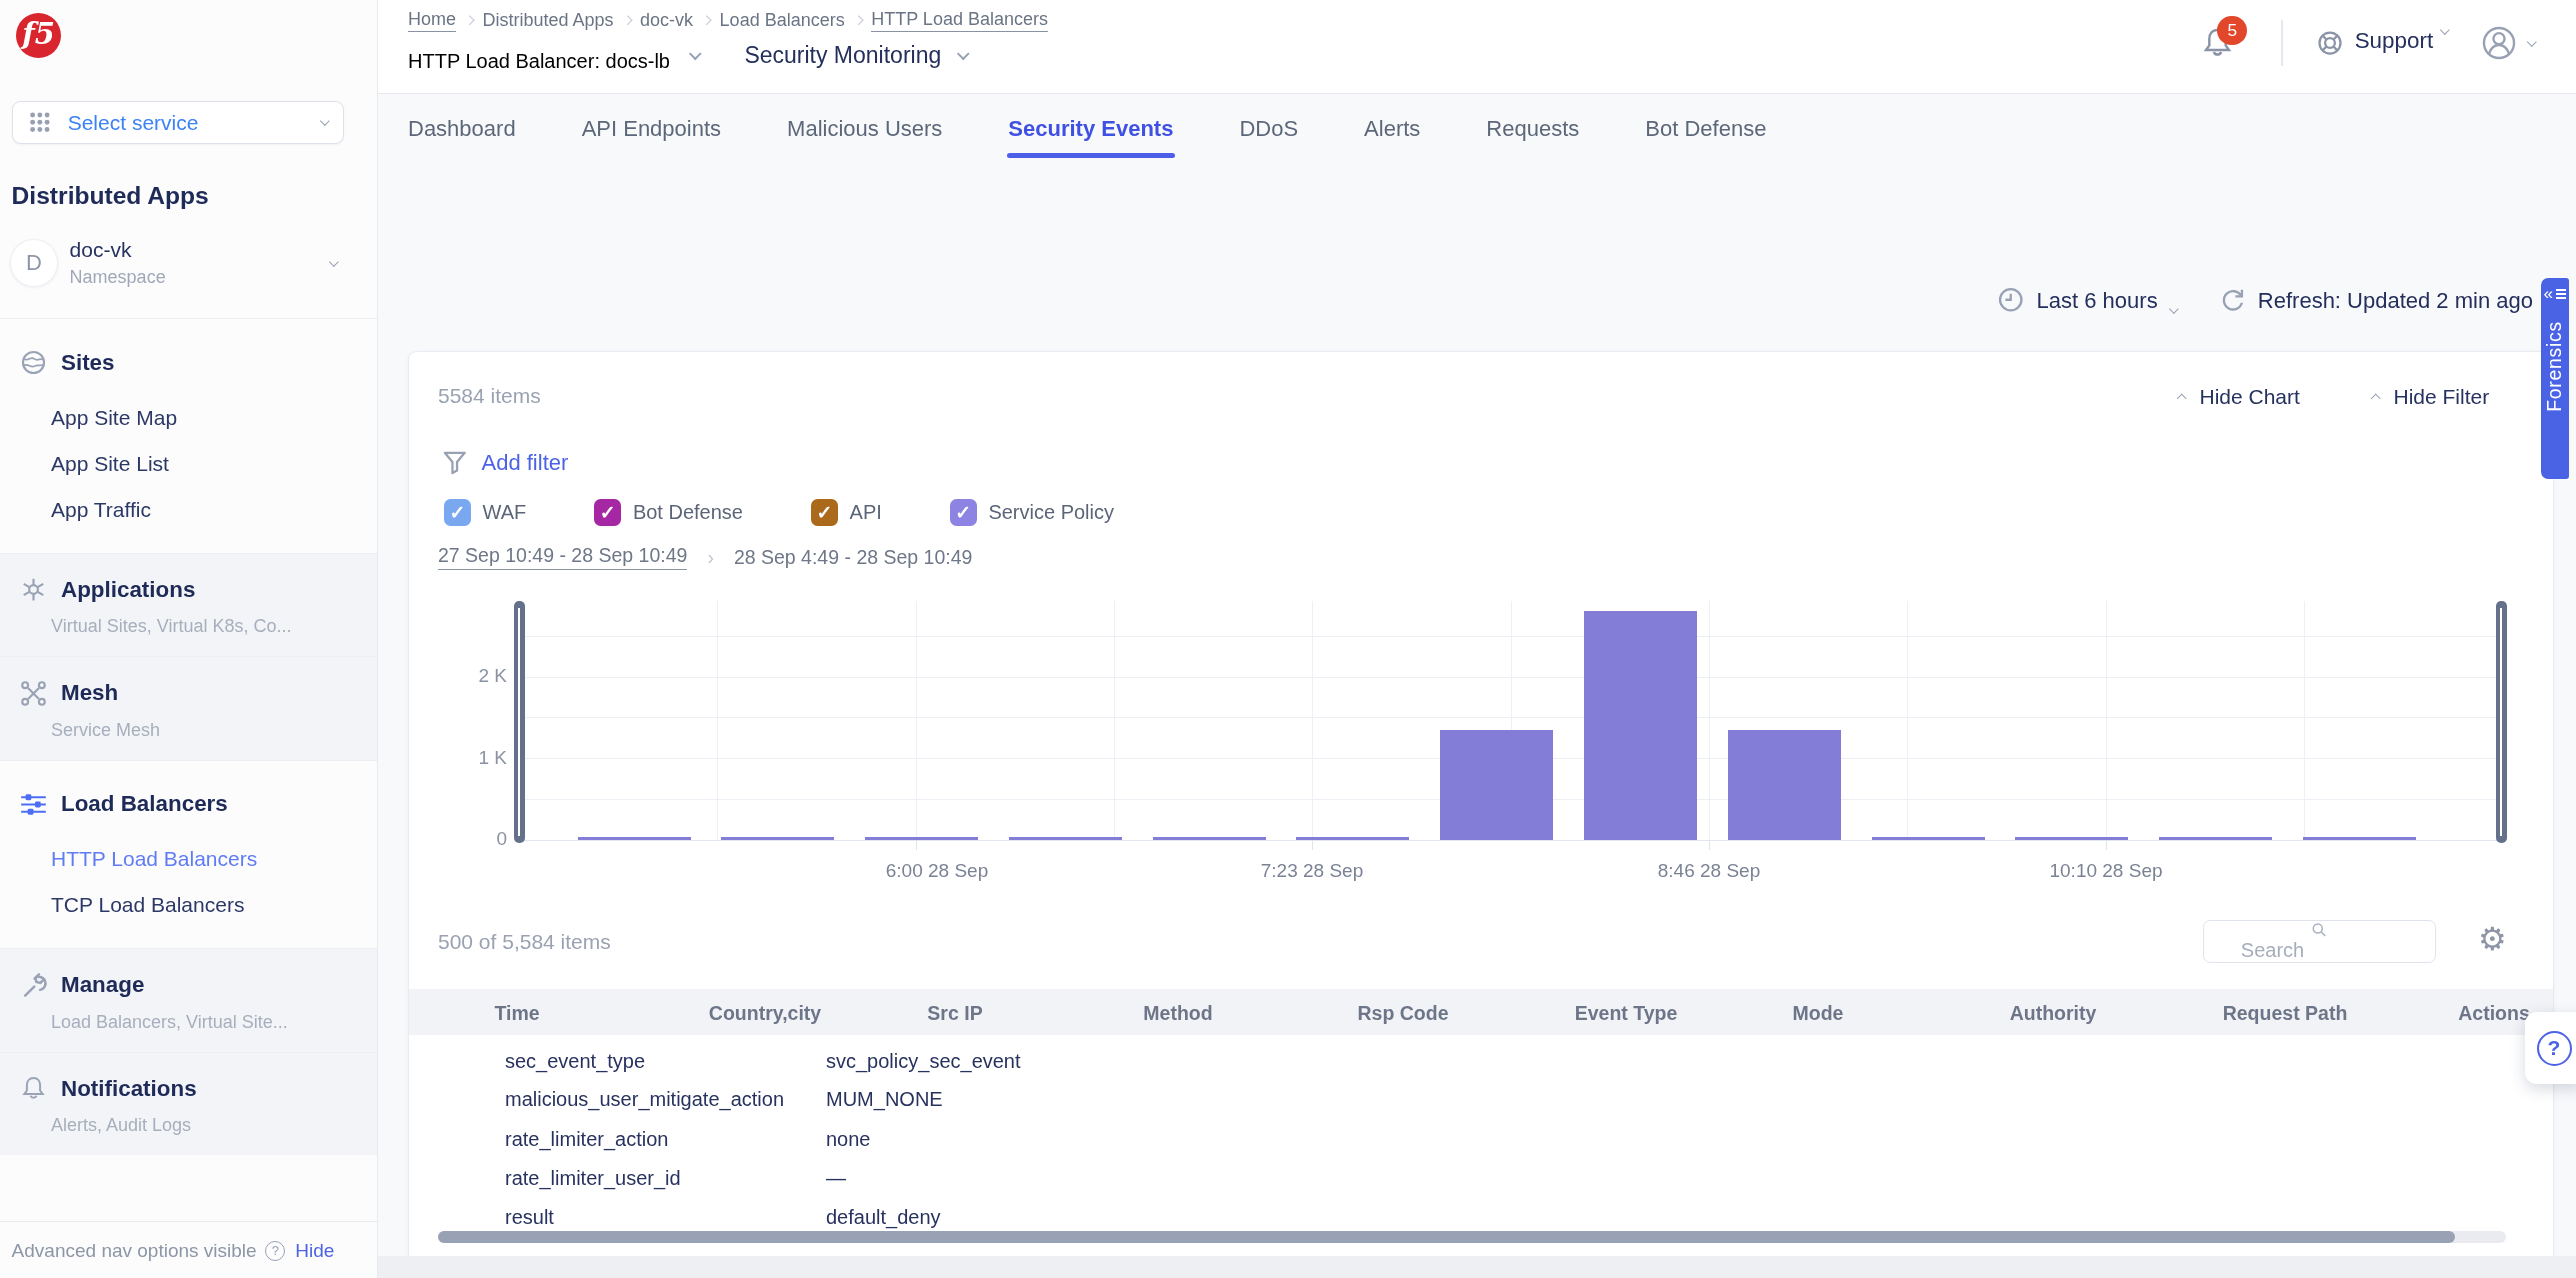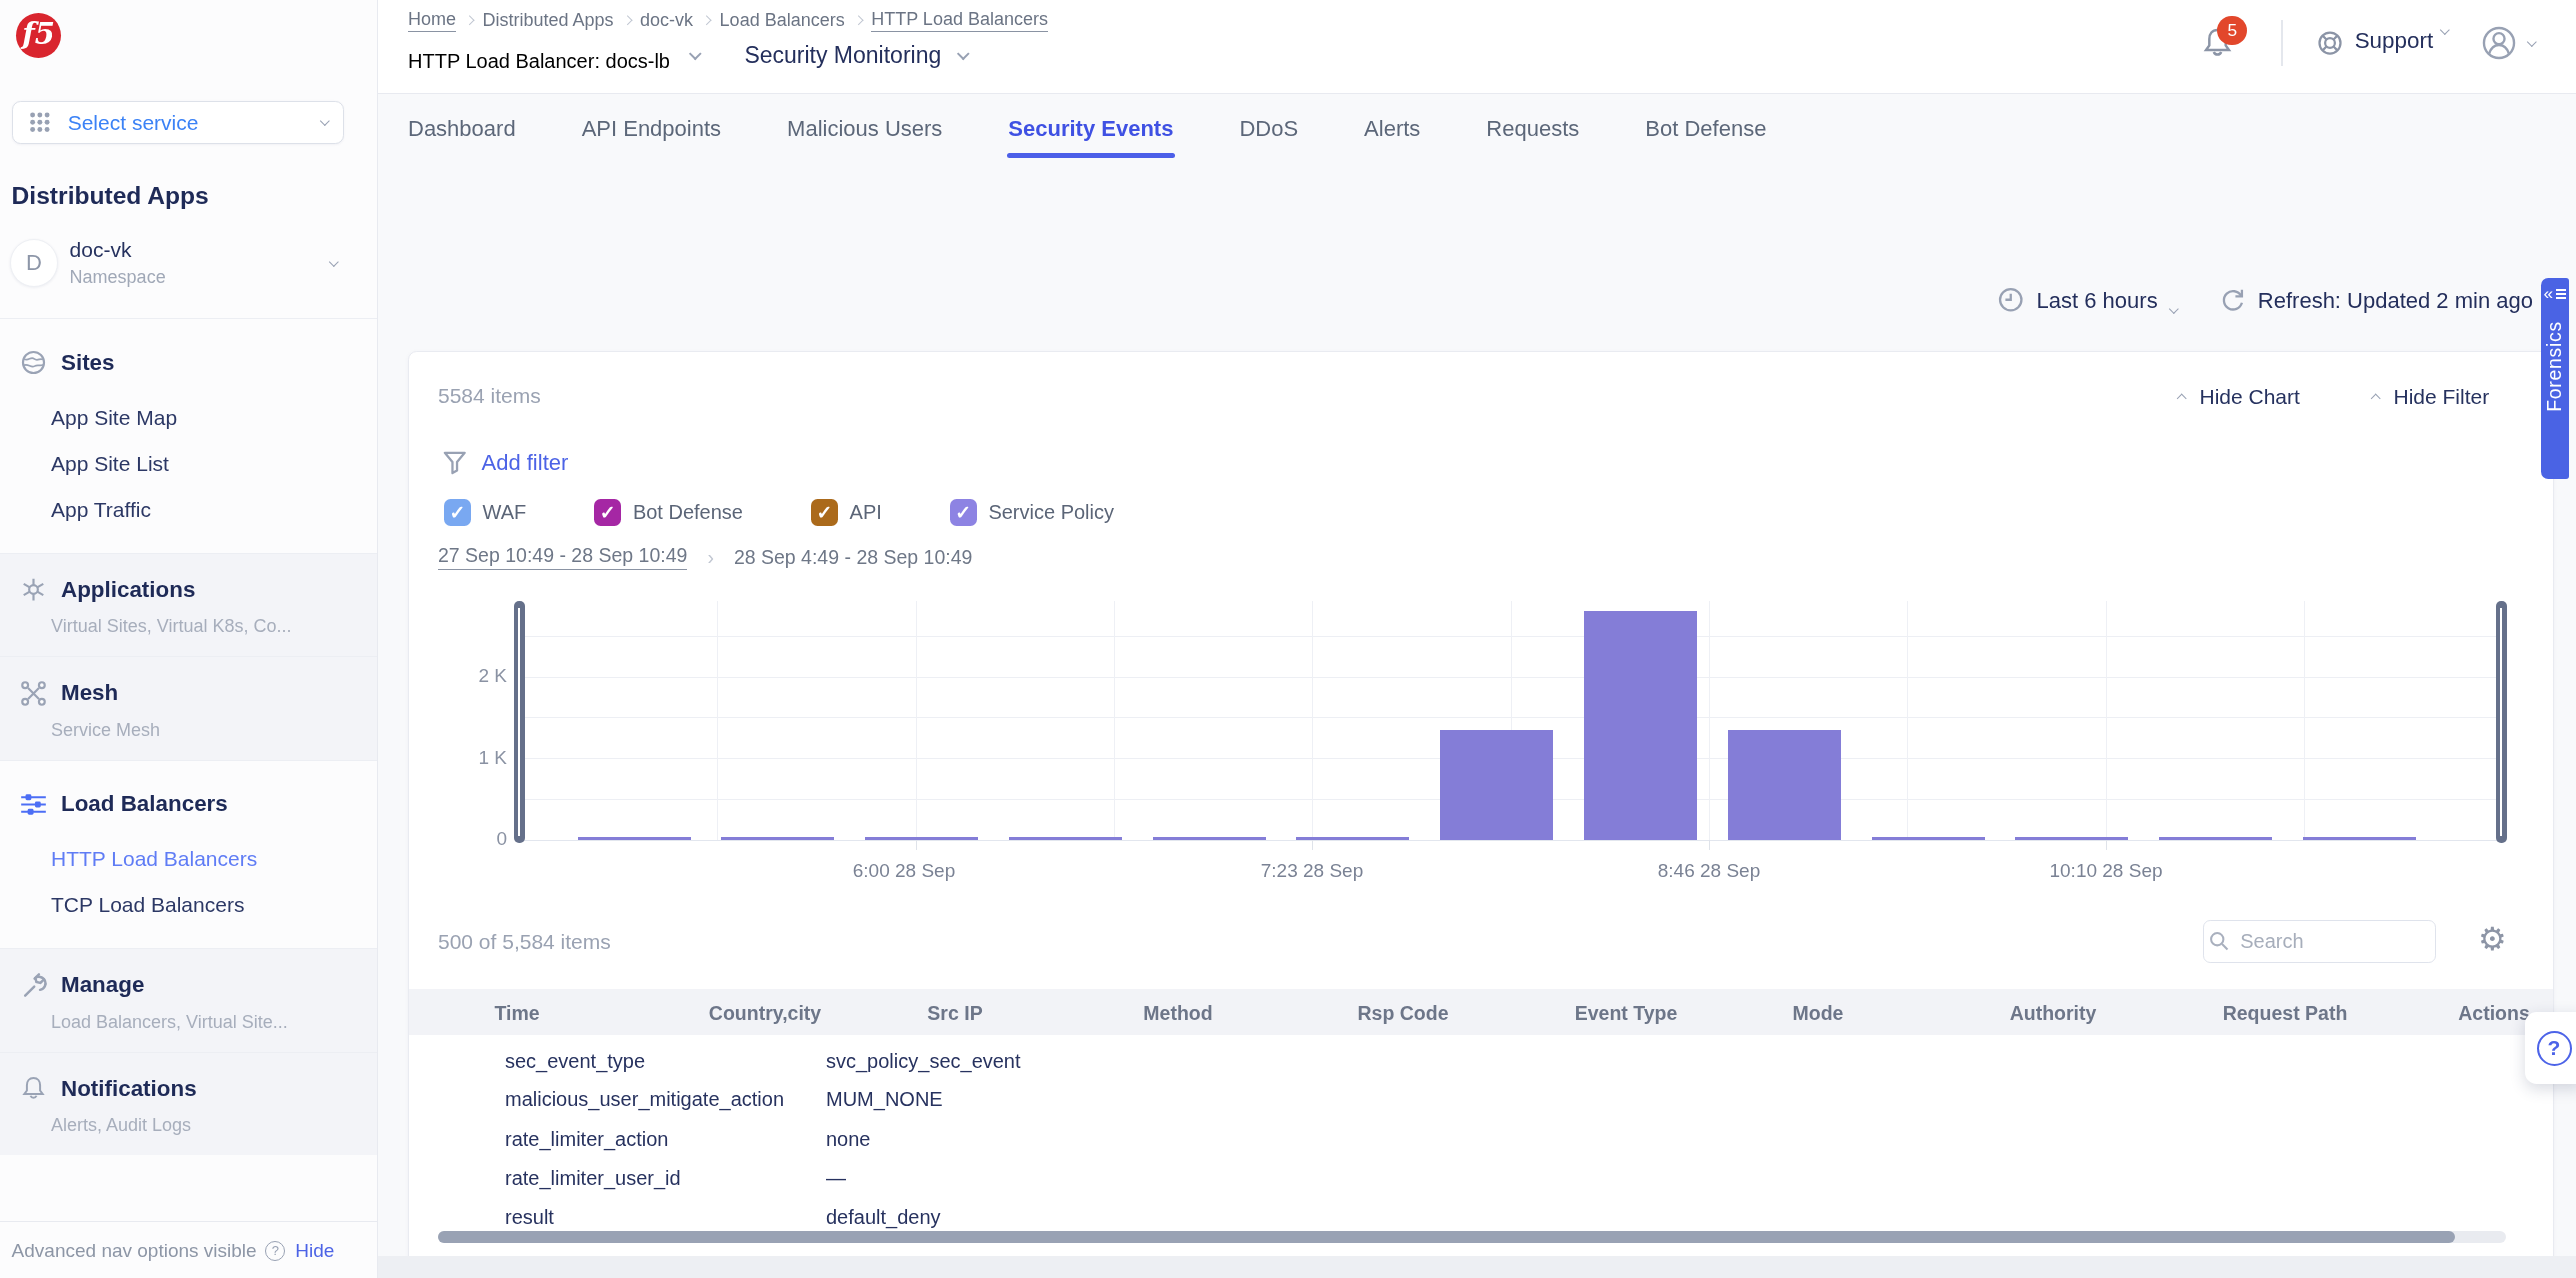"6:00 28 Sep" div.xtick { left: 495px -> 528px }
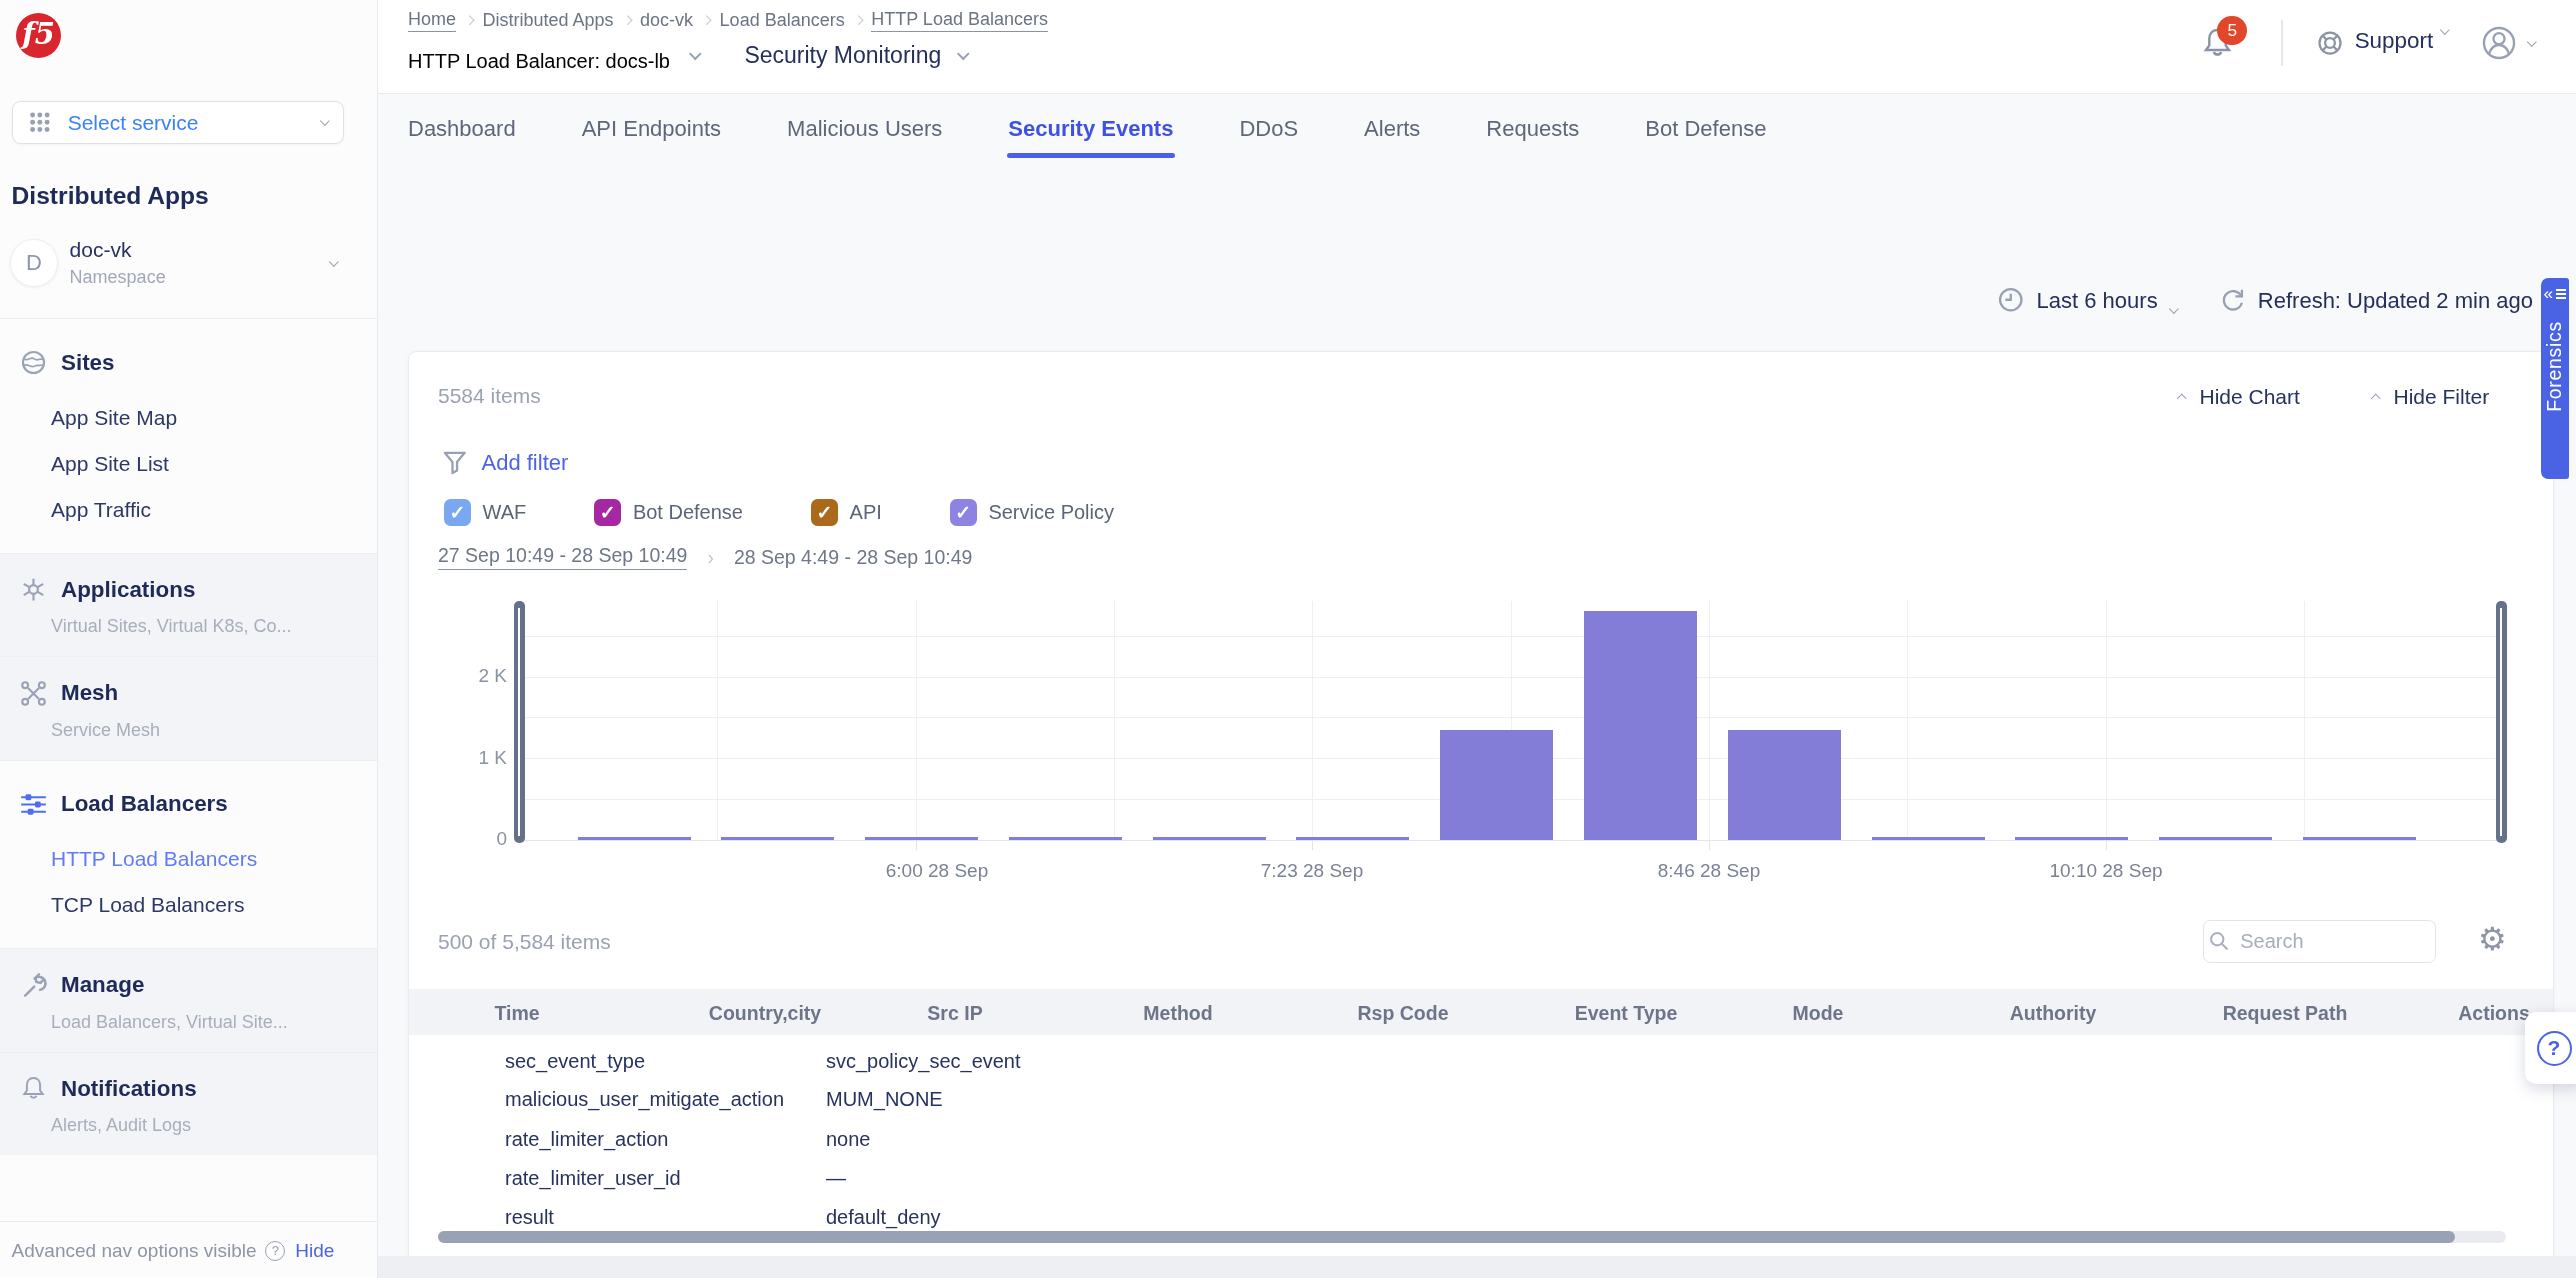"Search" .search-box { flex-direction: none -> column }
